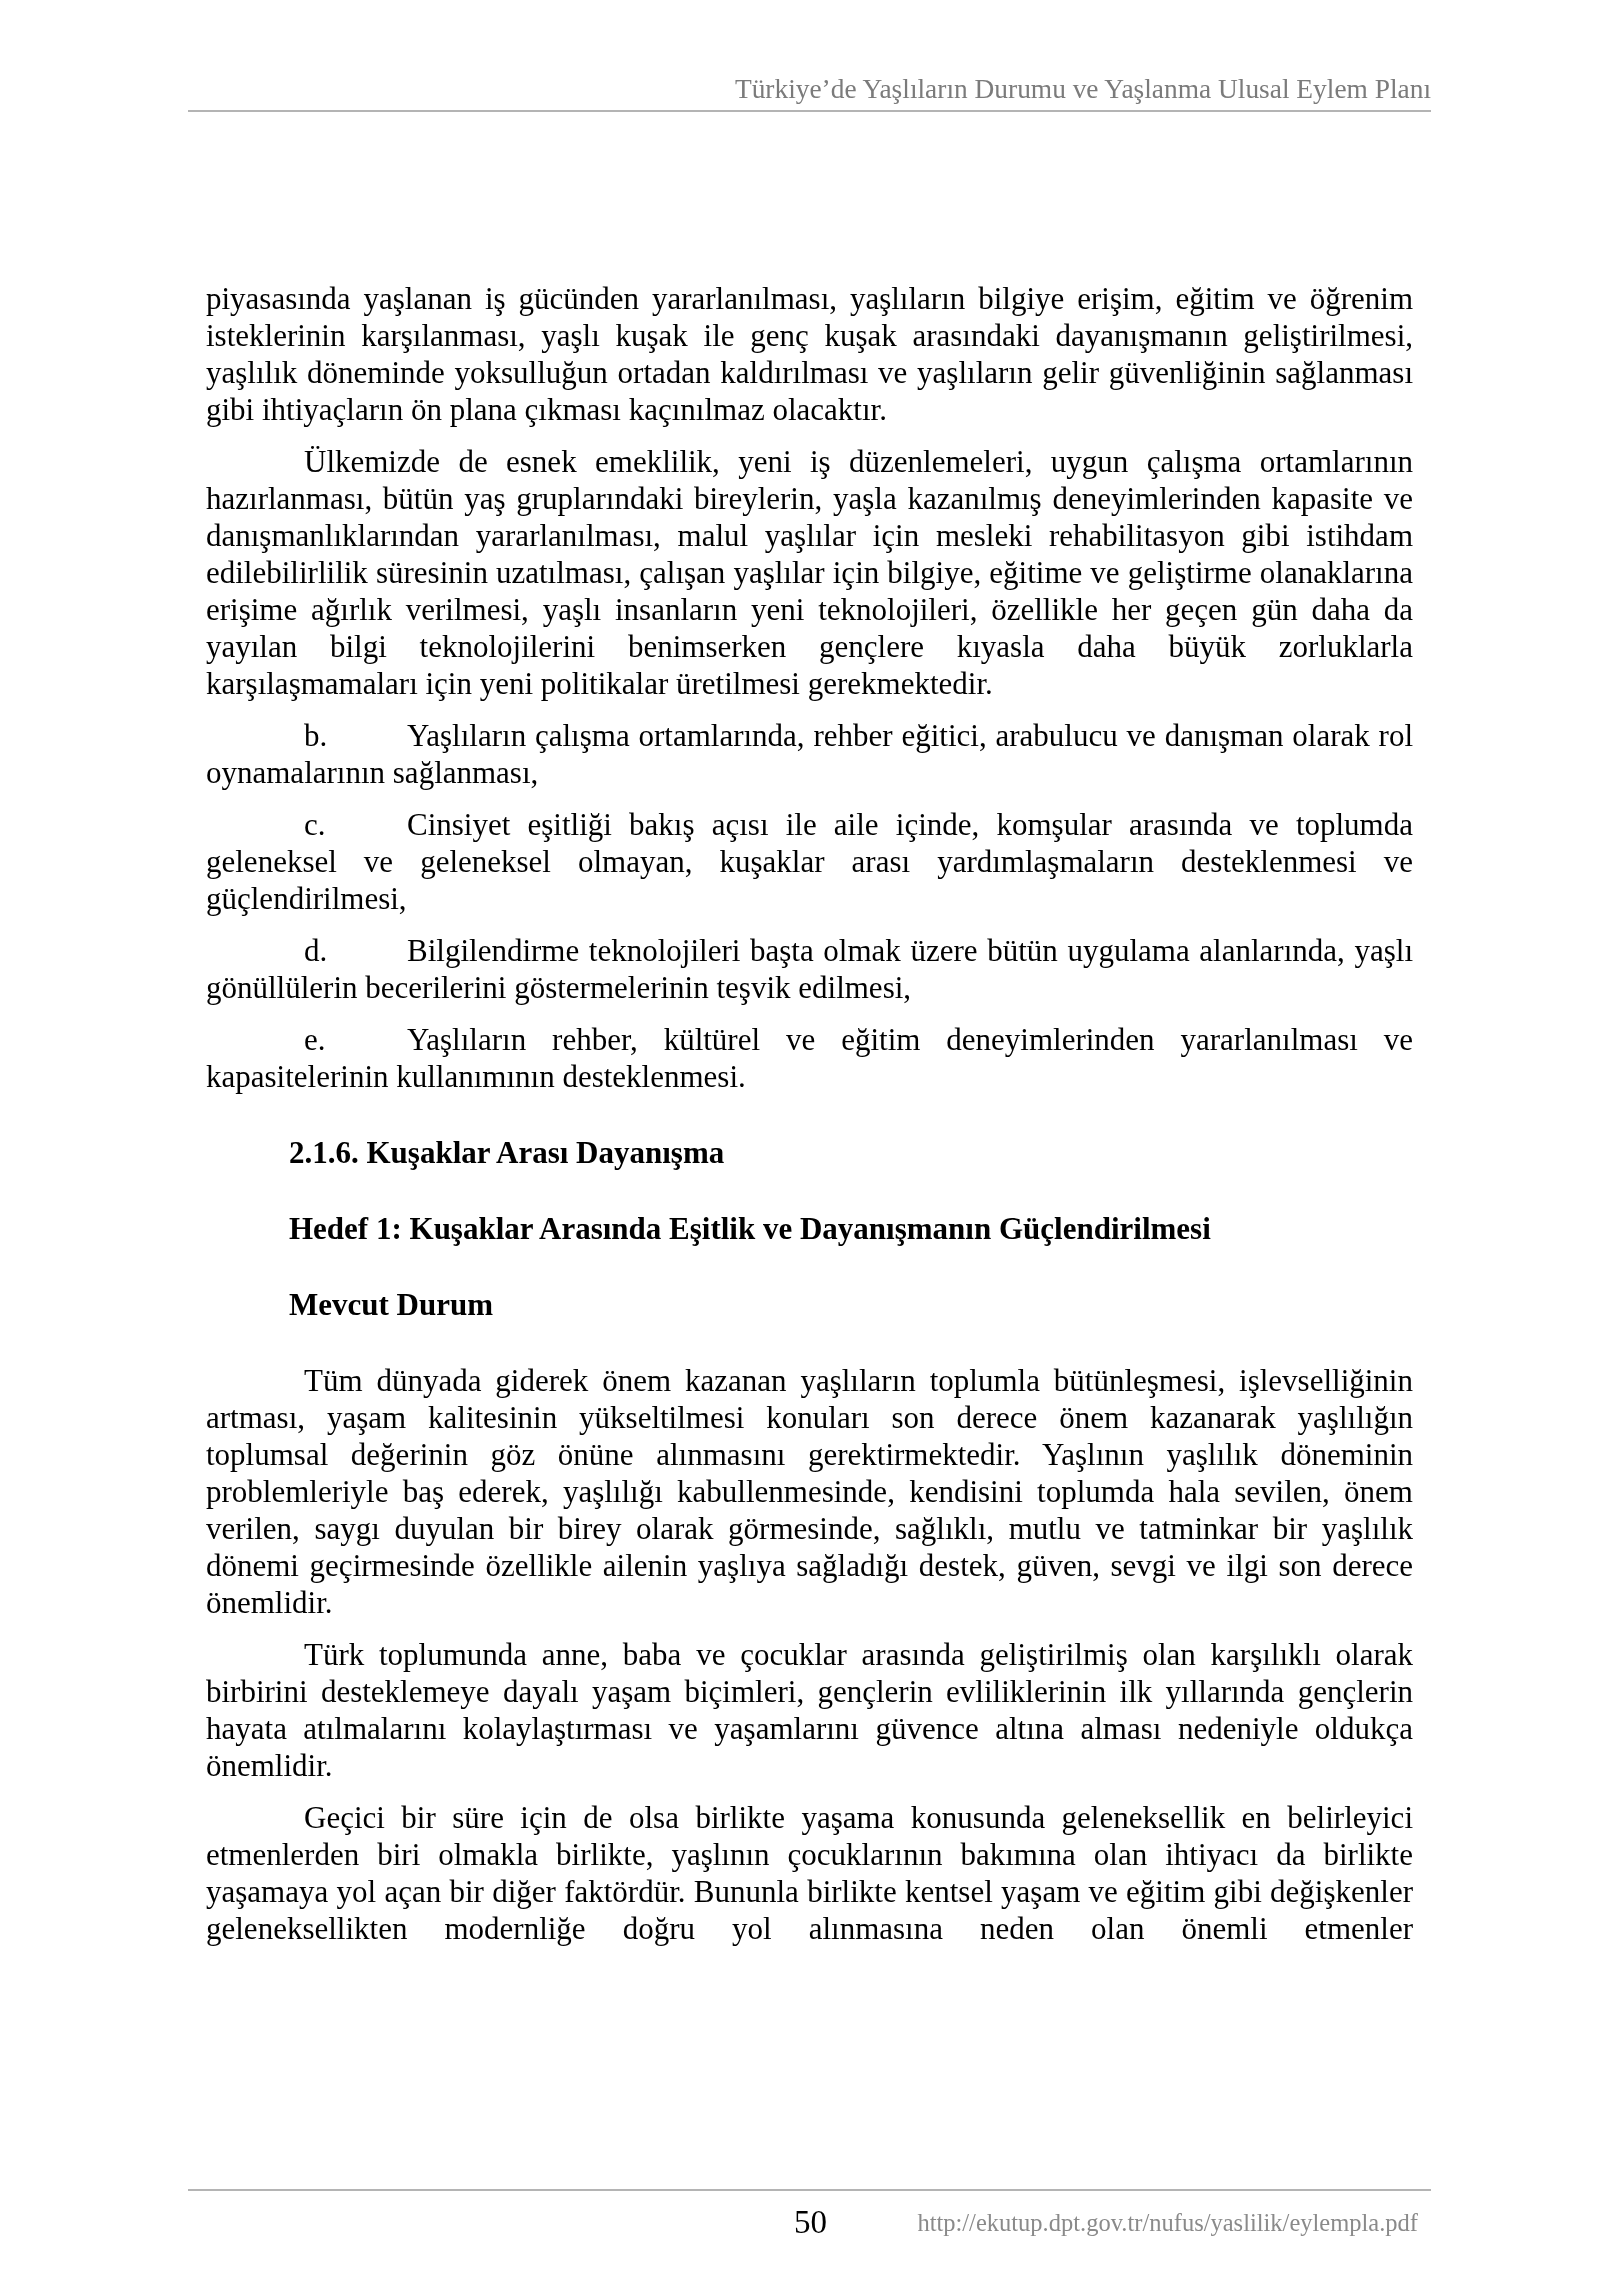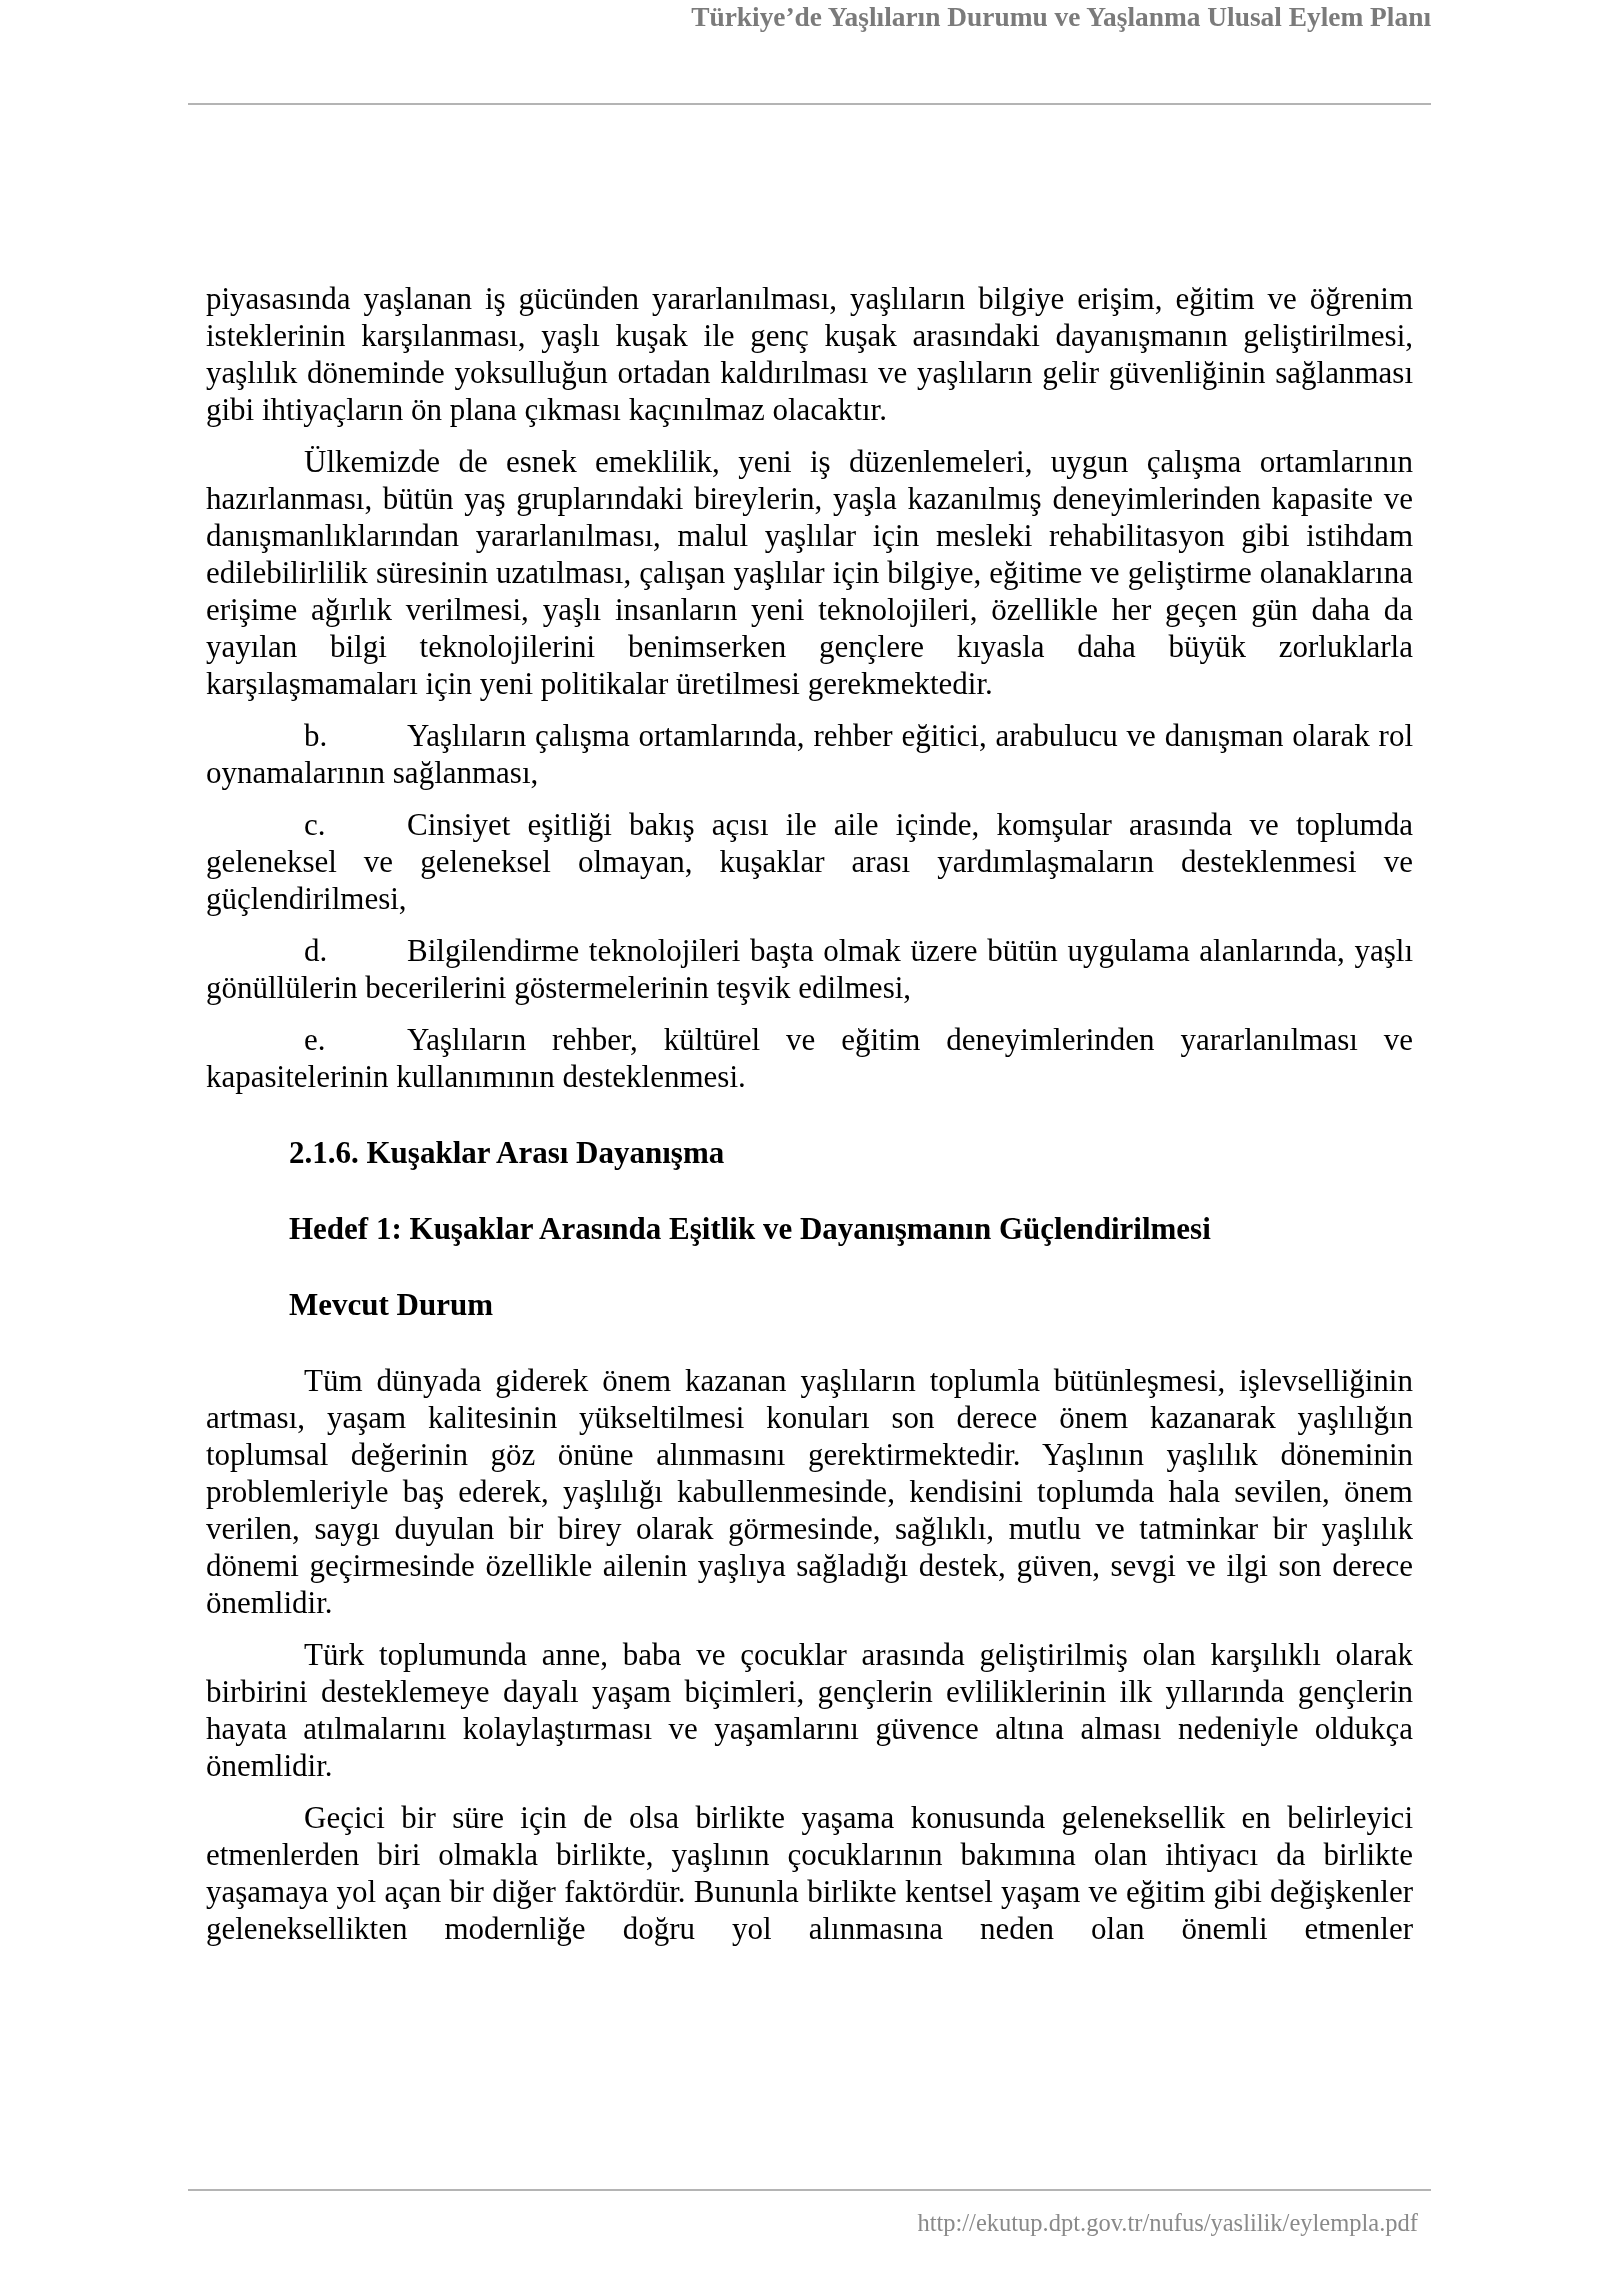"Türkiye’de Yaşlıların Durumu ve Yaşlanma" .header { align-items: flex-start -> flex-end; font-weight: bold -> none; top: 1px -> 8px }
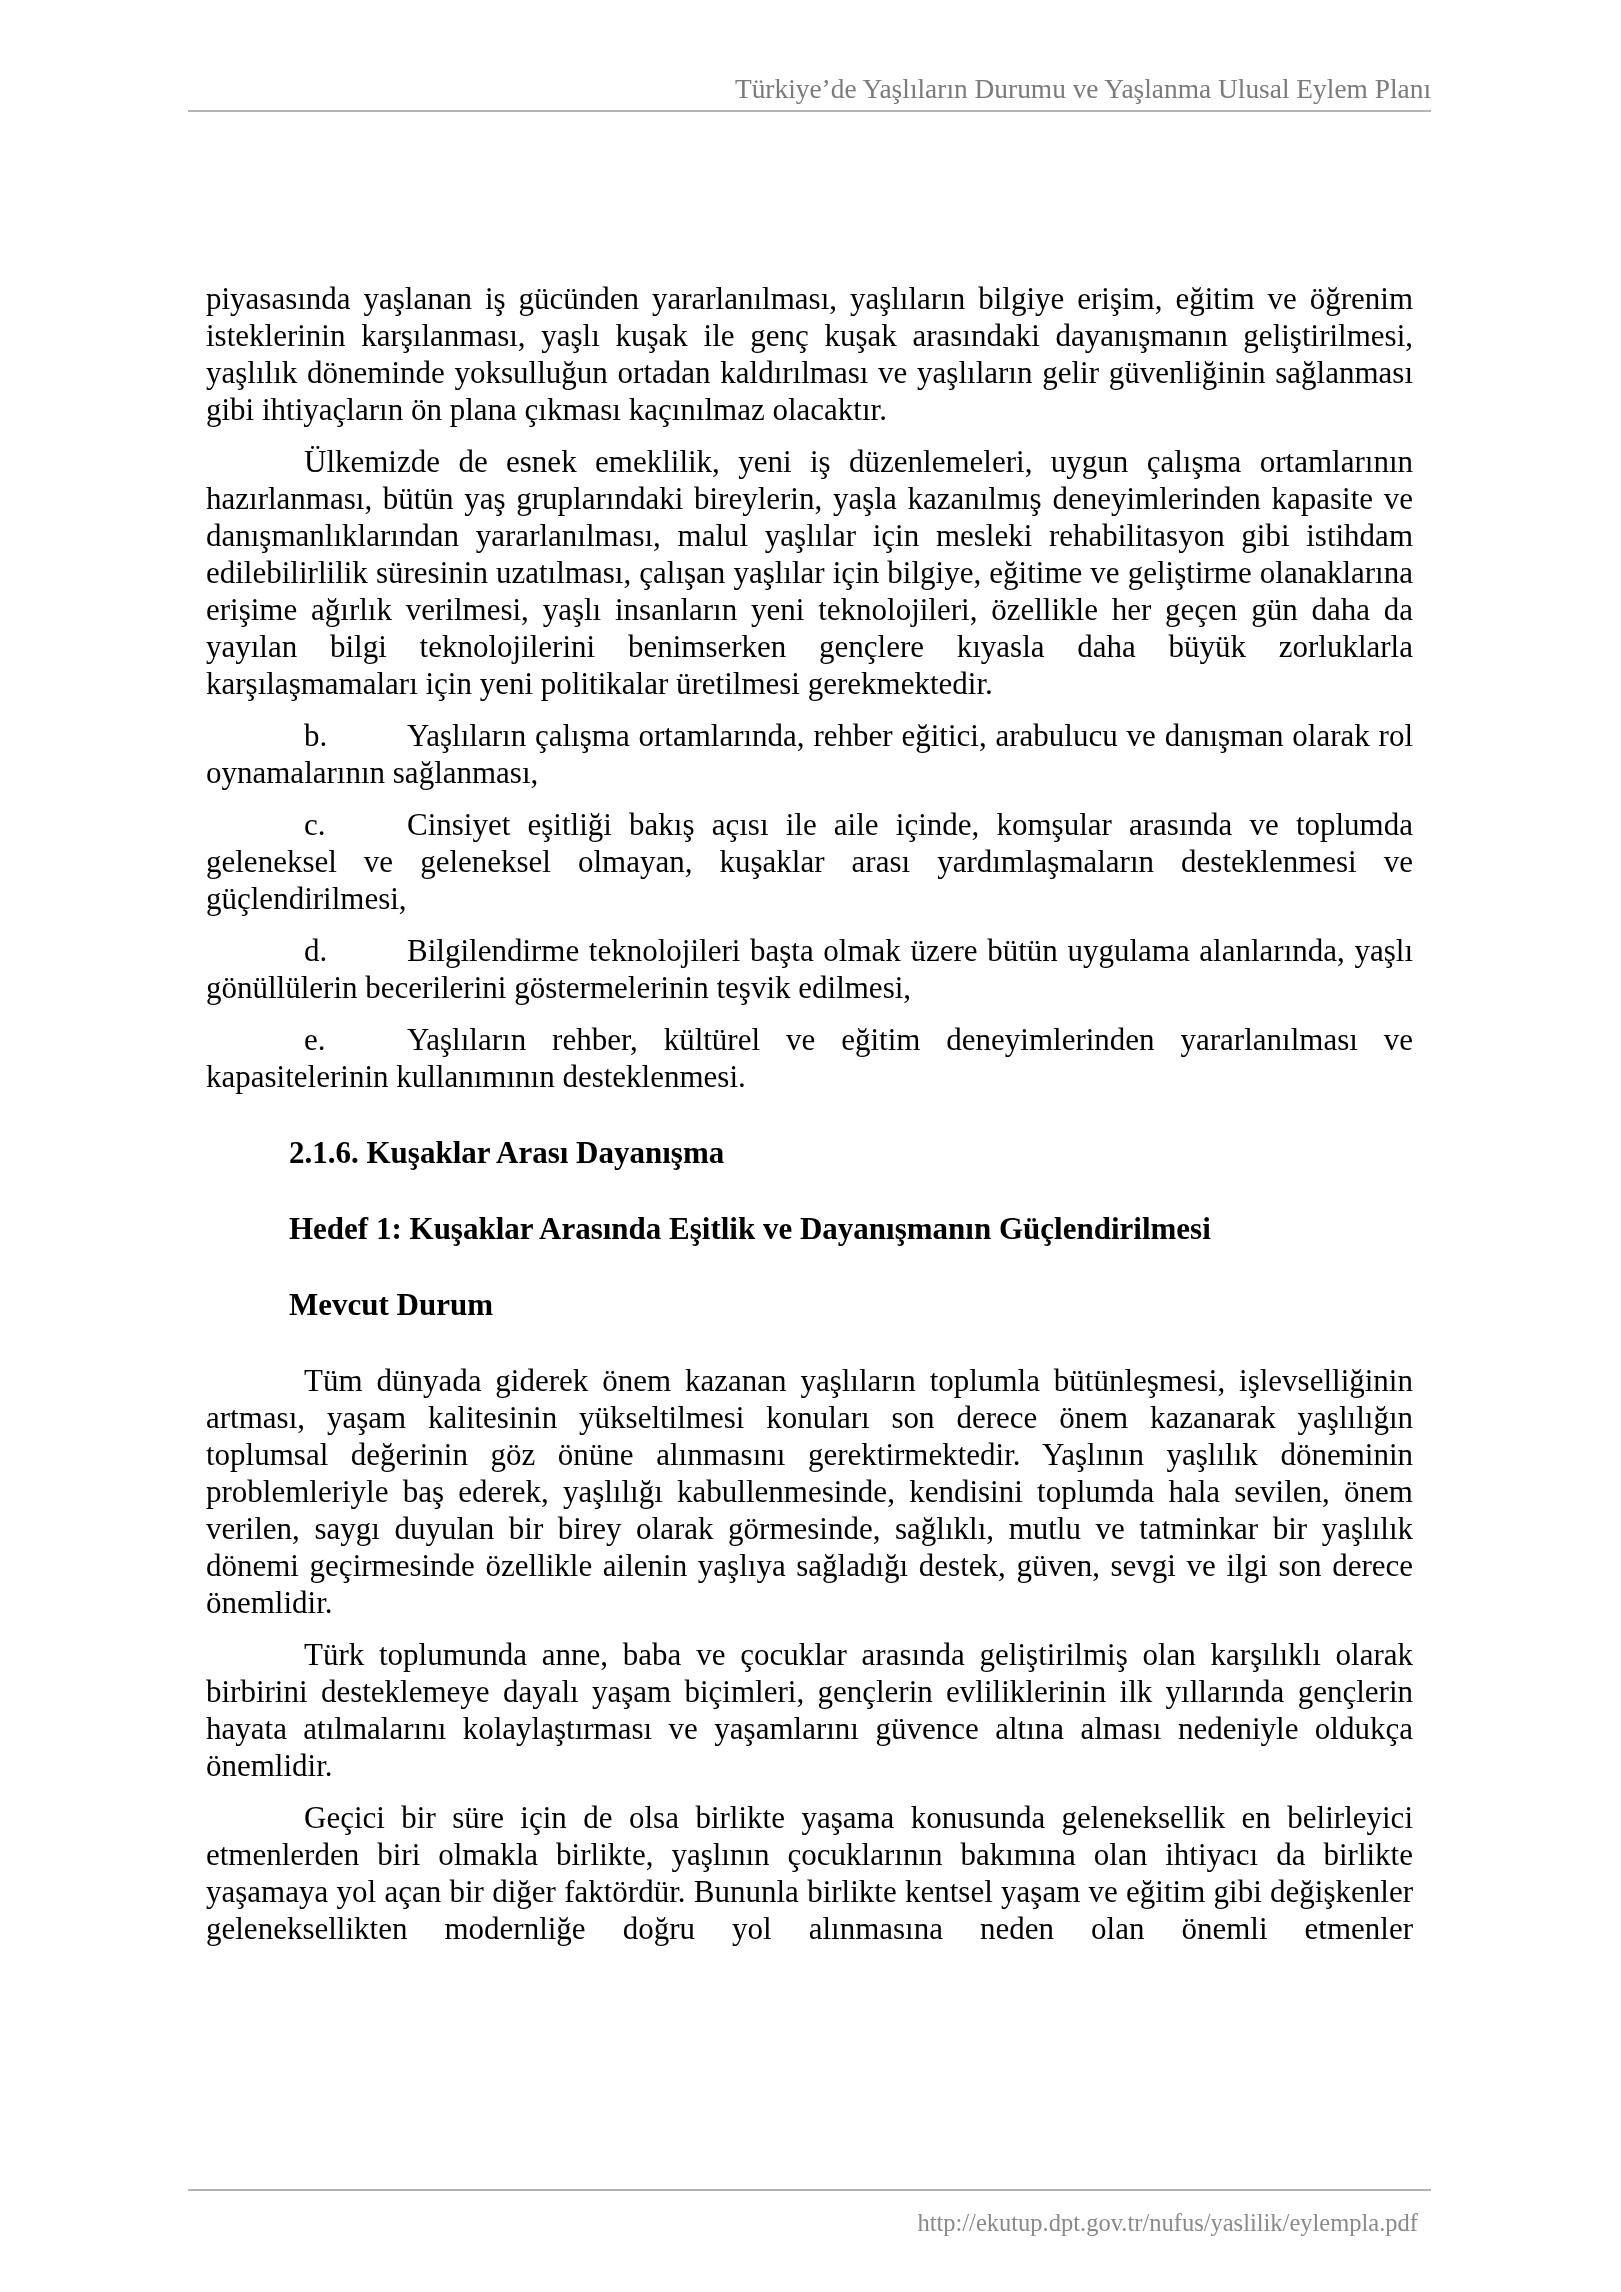"50" div.footer-page-number { html: none -> <div>50</div> }
